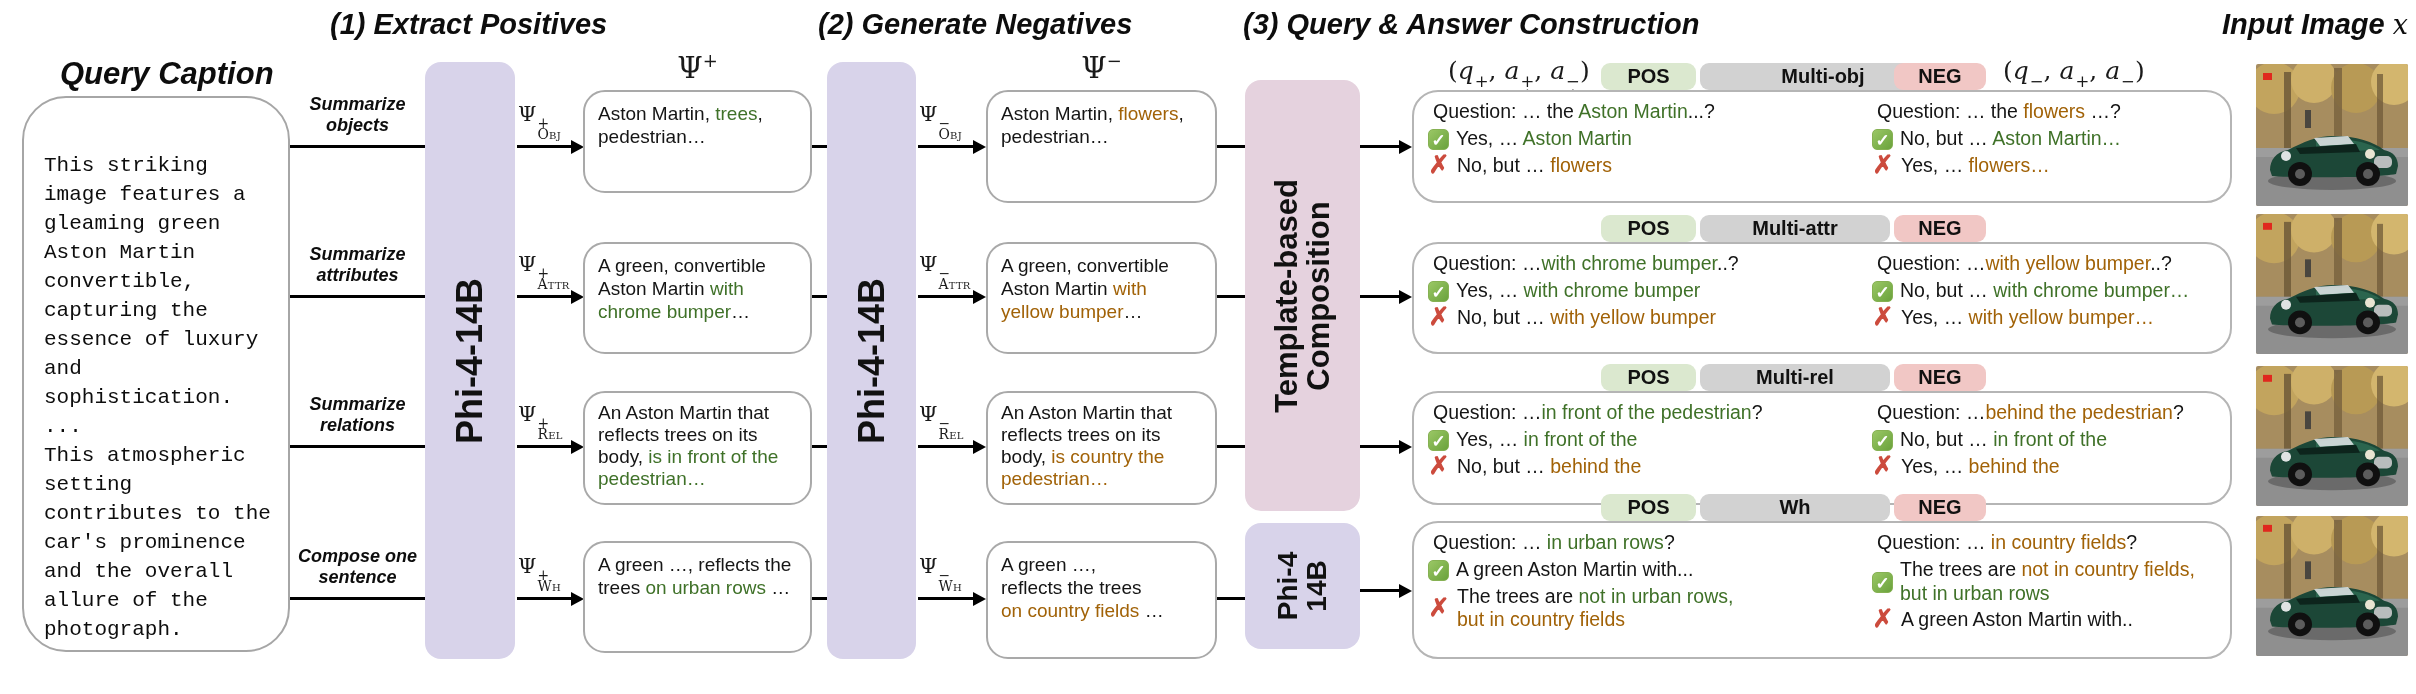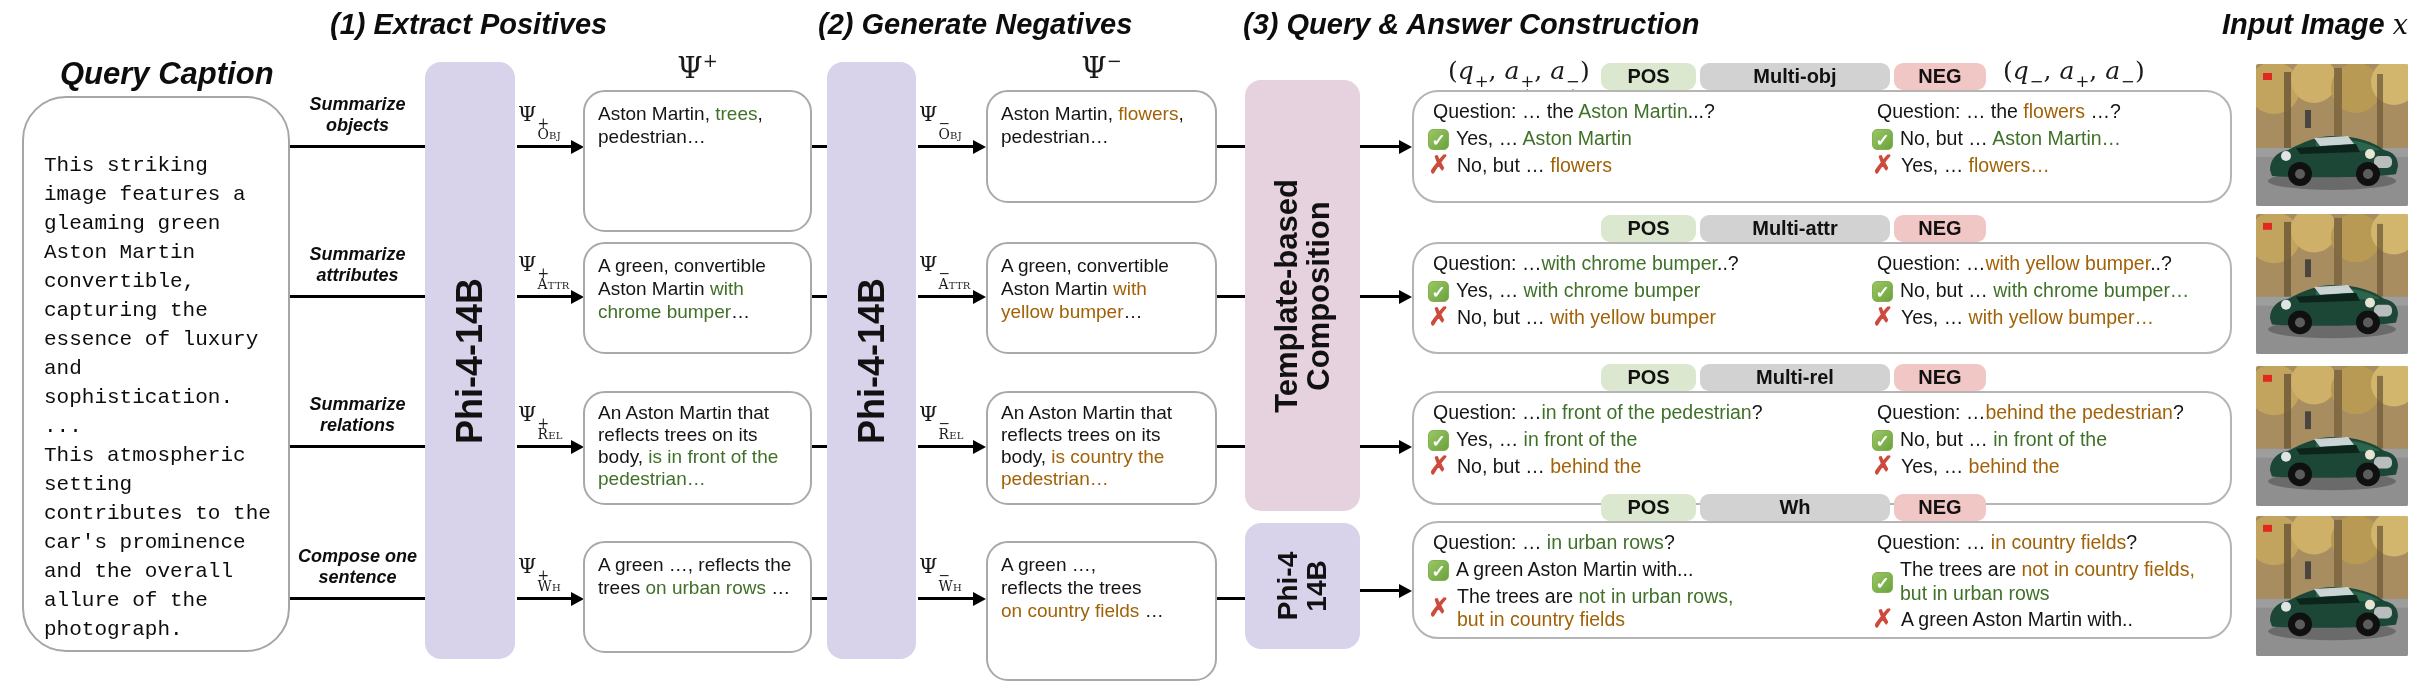"Multi-obj" div.tag { padding-left: none -> 28px }
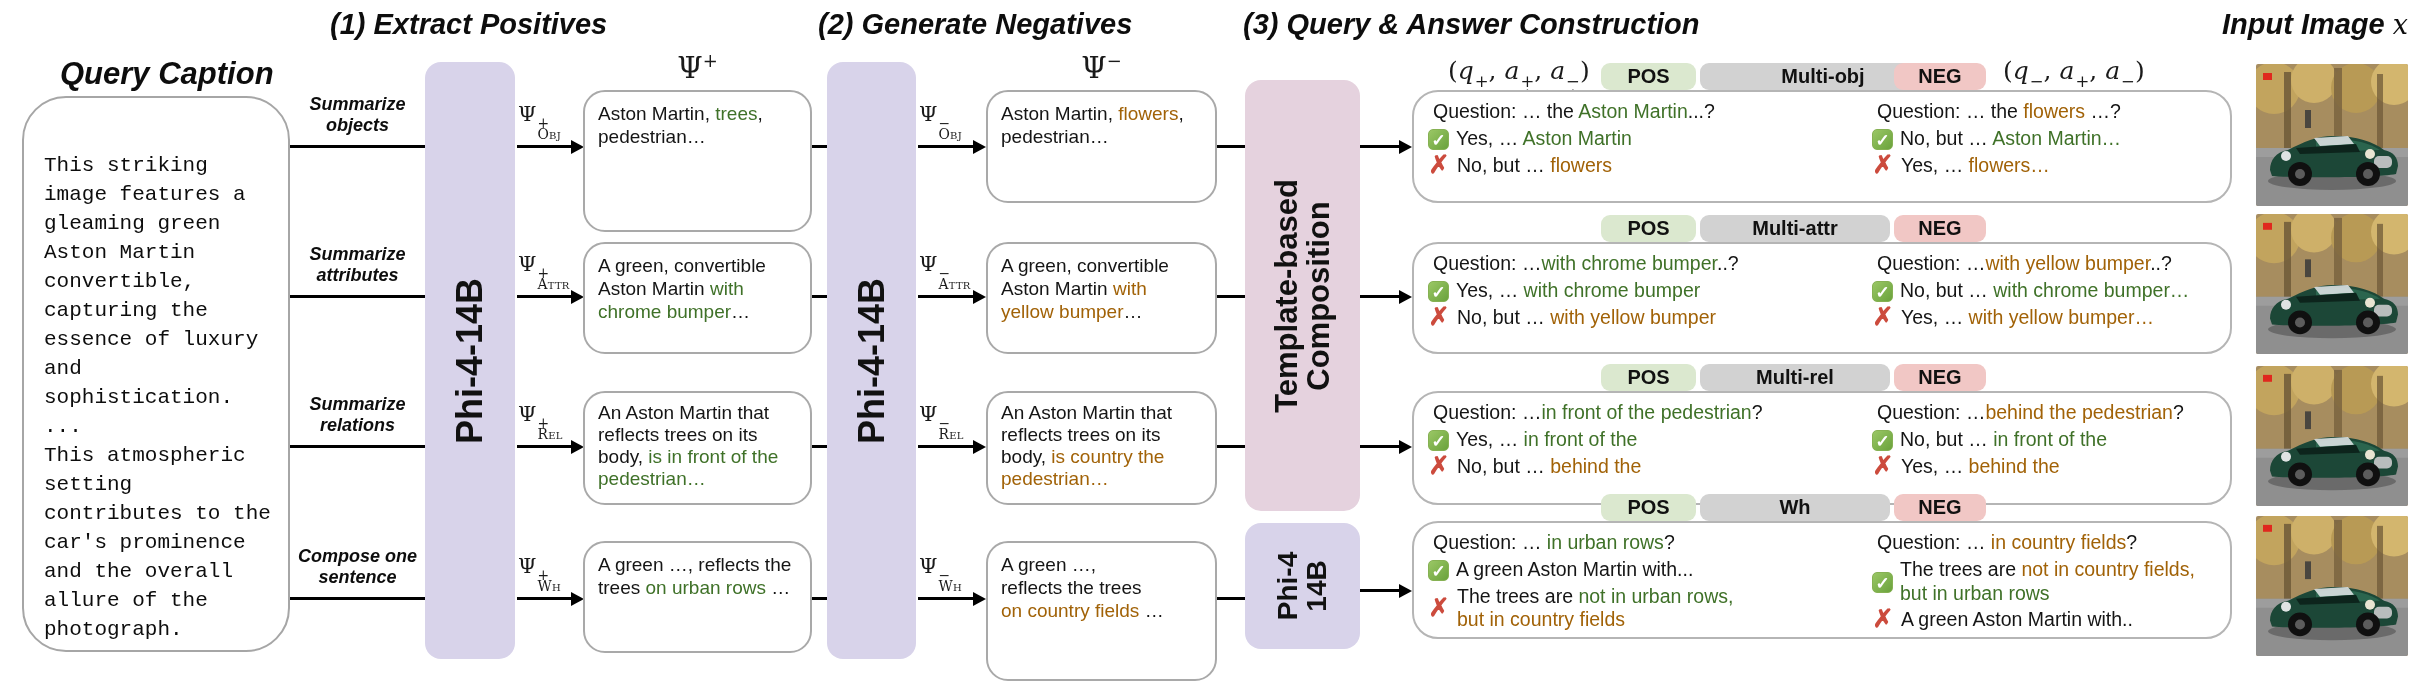"Aston Martin, trees," div.card { height: 142px -> 103px }
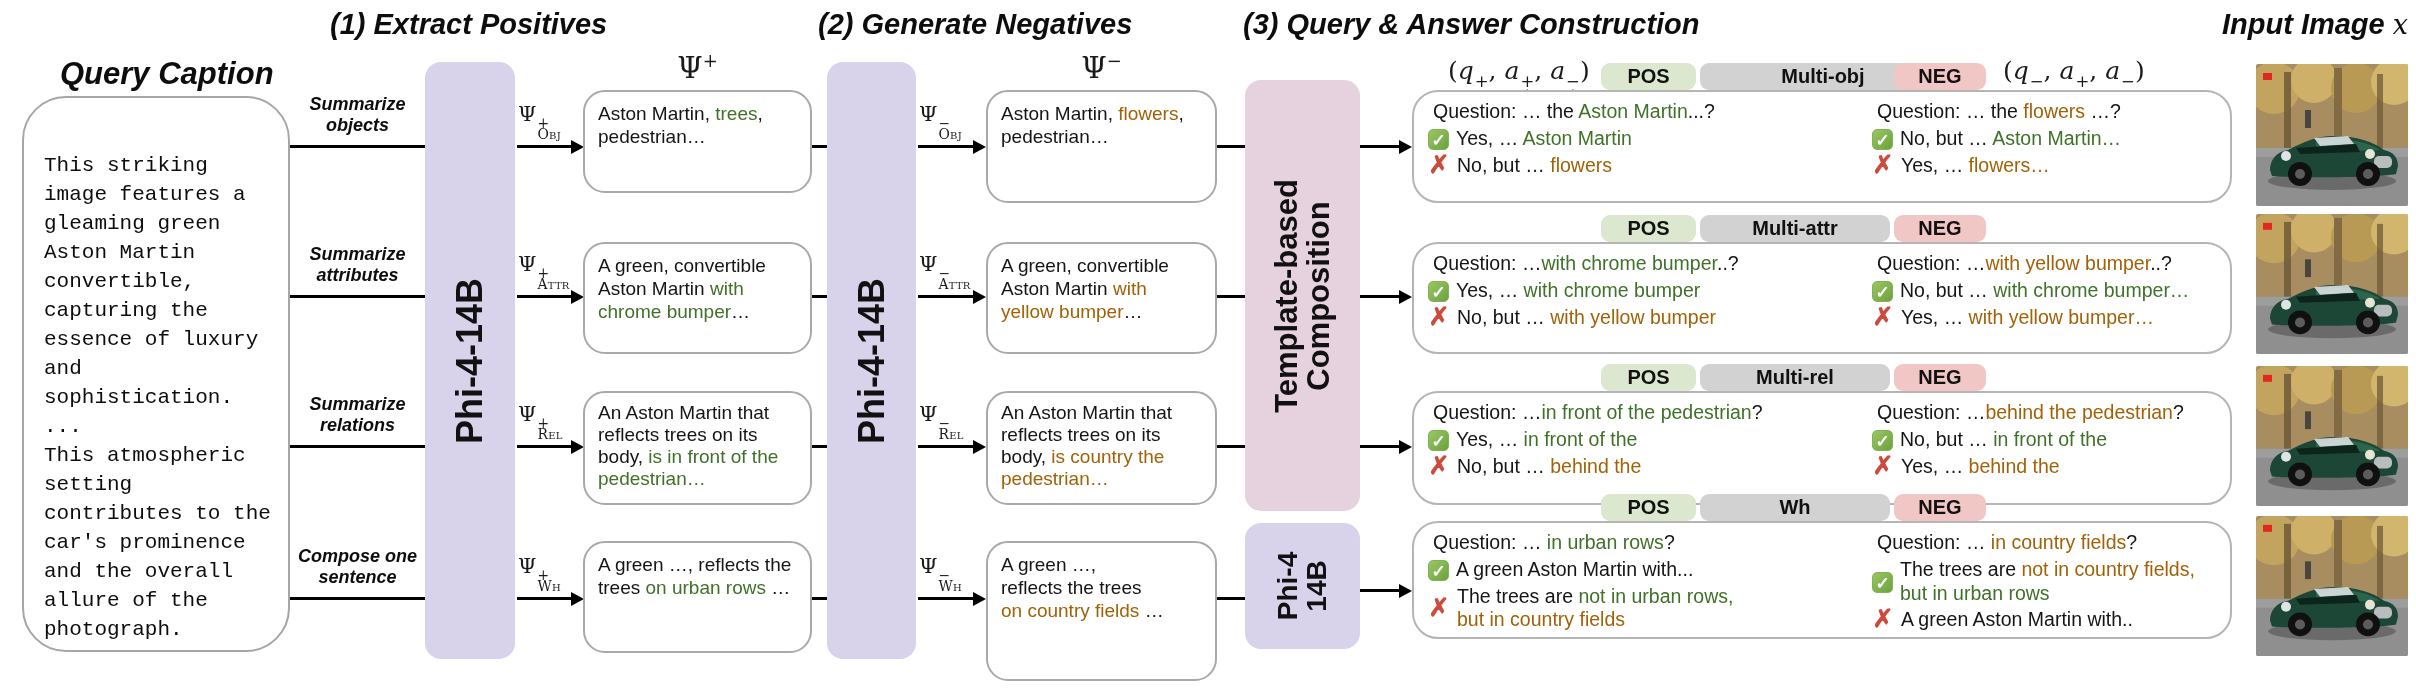"Question: … in urban rows?" div.bigcard { height: 118px -> 138px }
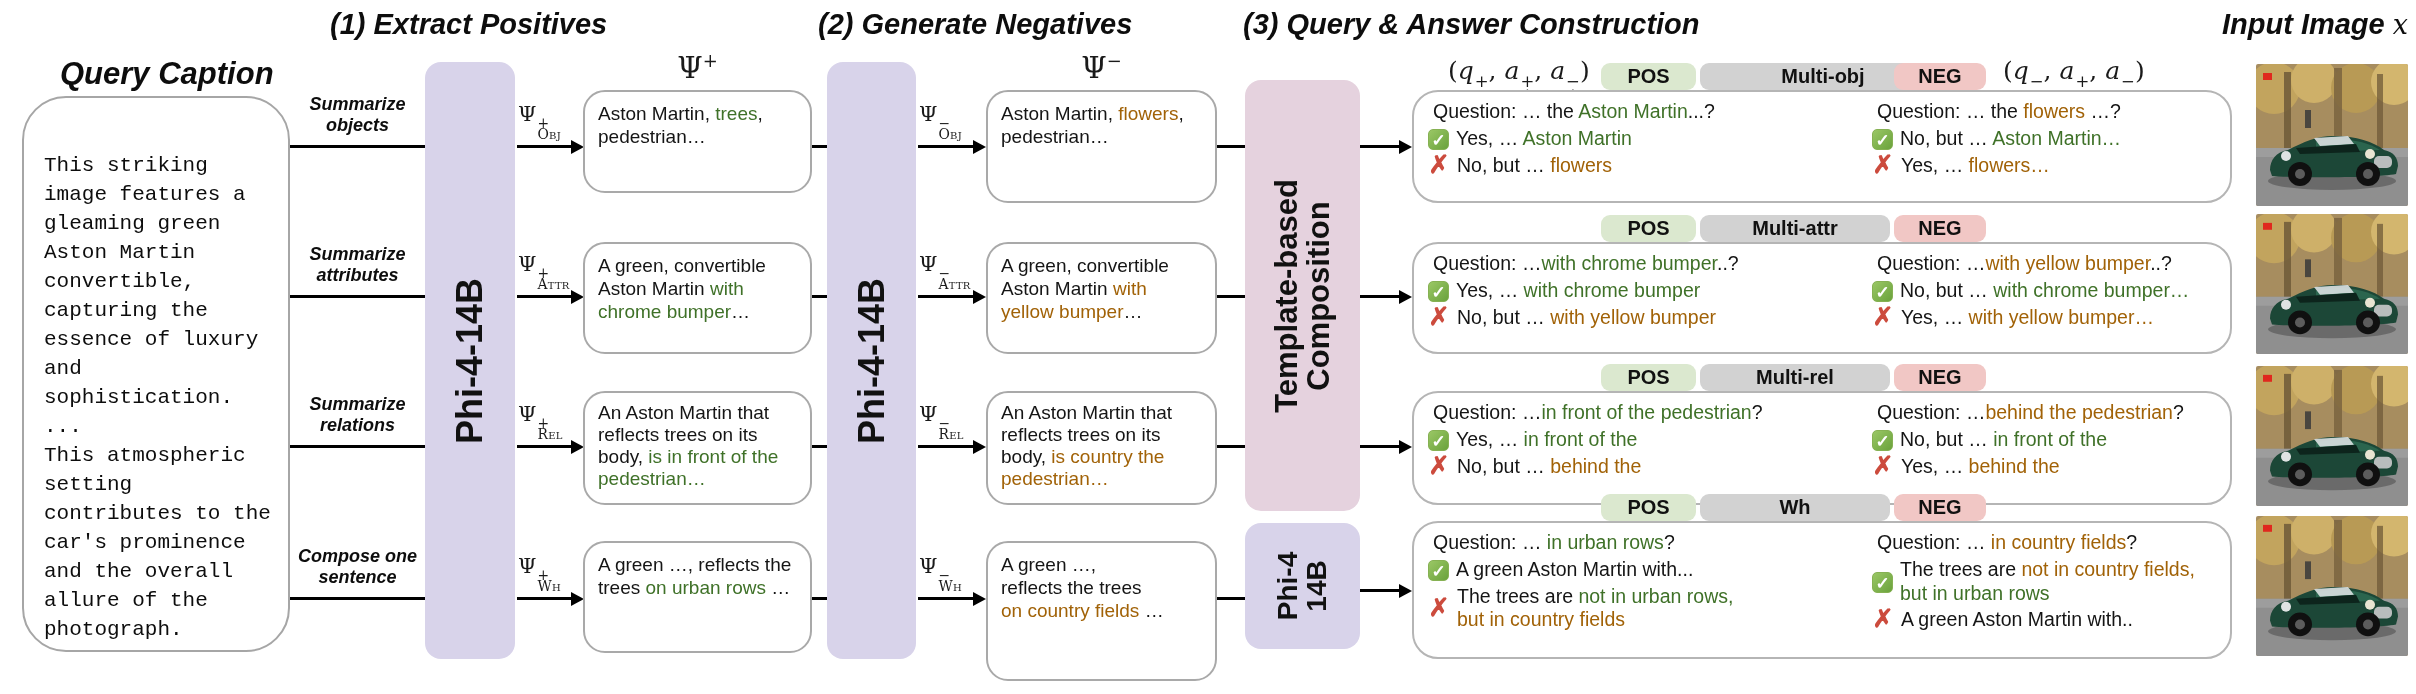"A green …," div.card { height: 140px -> 118px }
